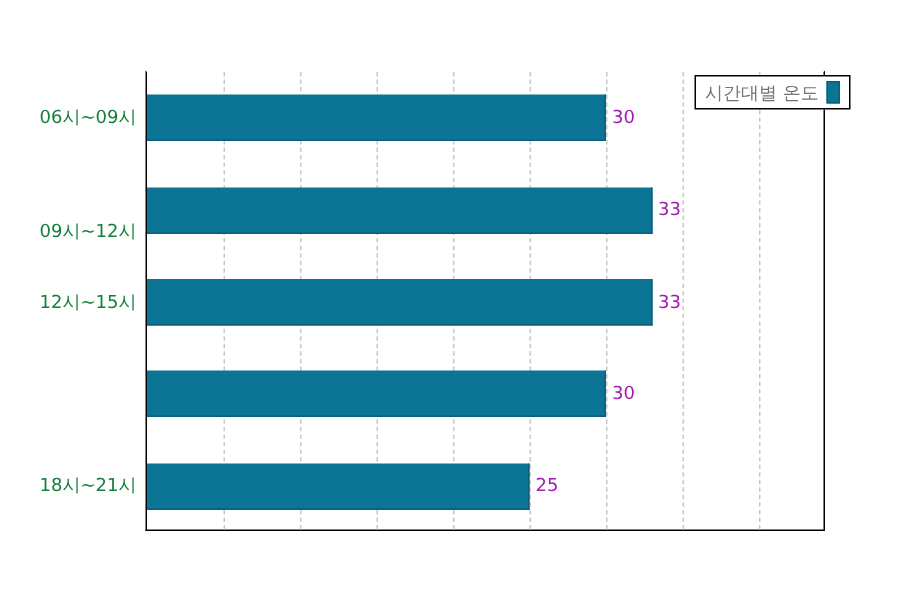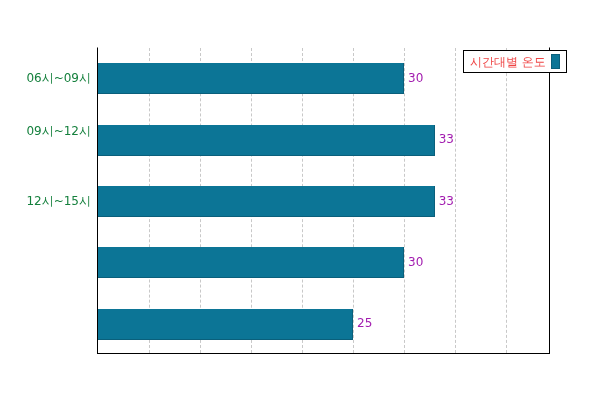"시간대별 온도" .legend-label { color: #ef4444 -> #737373 }
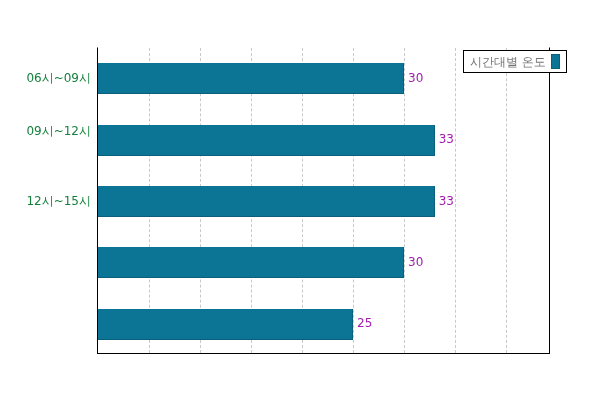"09시~12시" div.cat-label { top: 125px -> 148px }
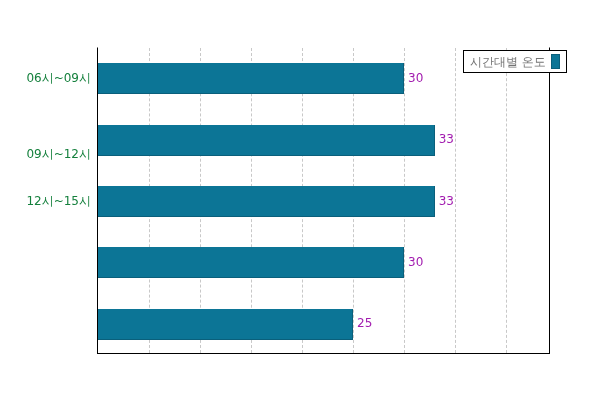"18시~21시" div.cat-label { html: none -> <div>18시~21시</div> }
